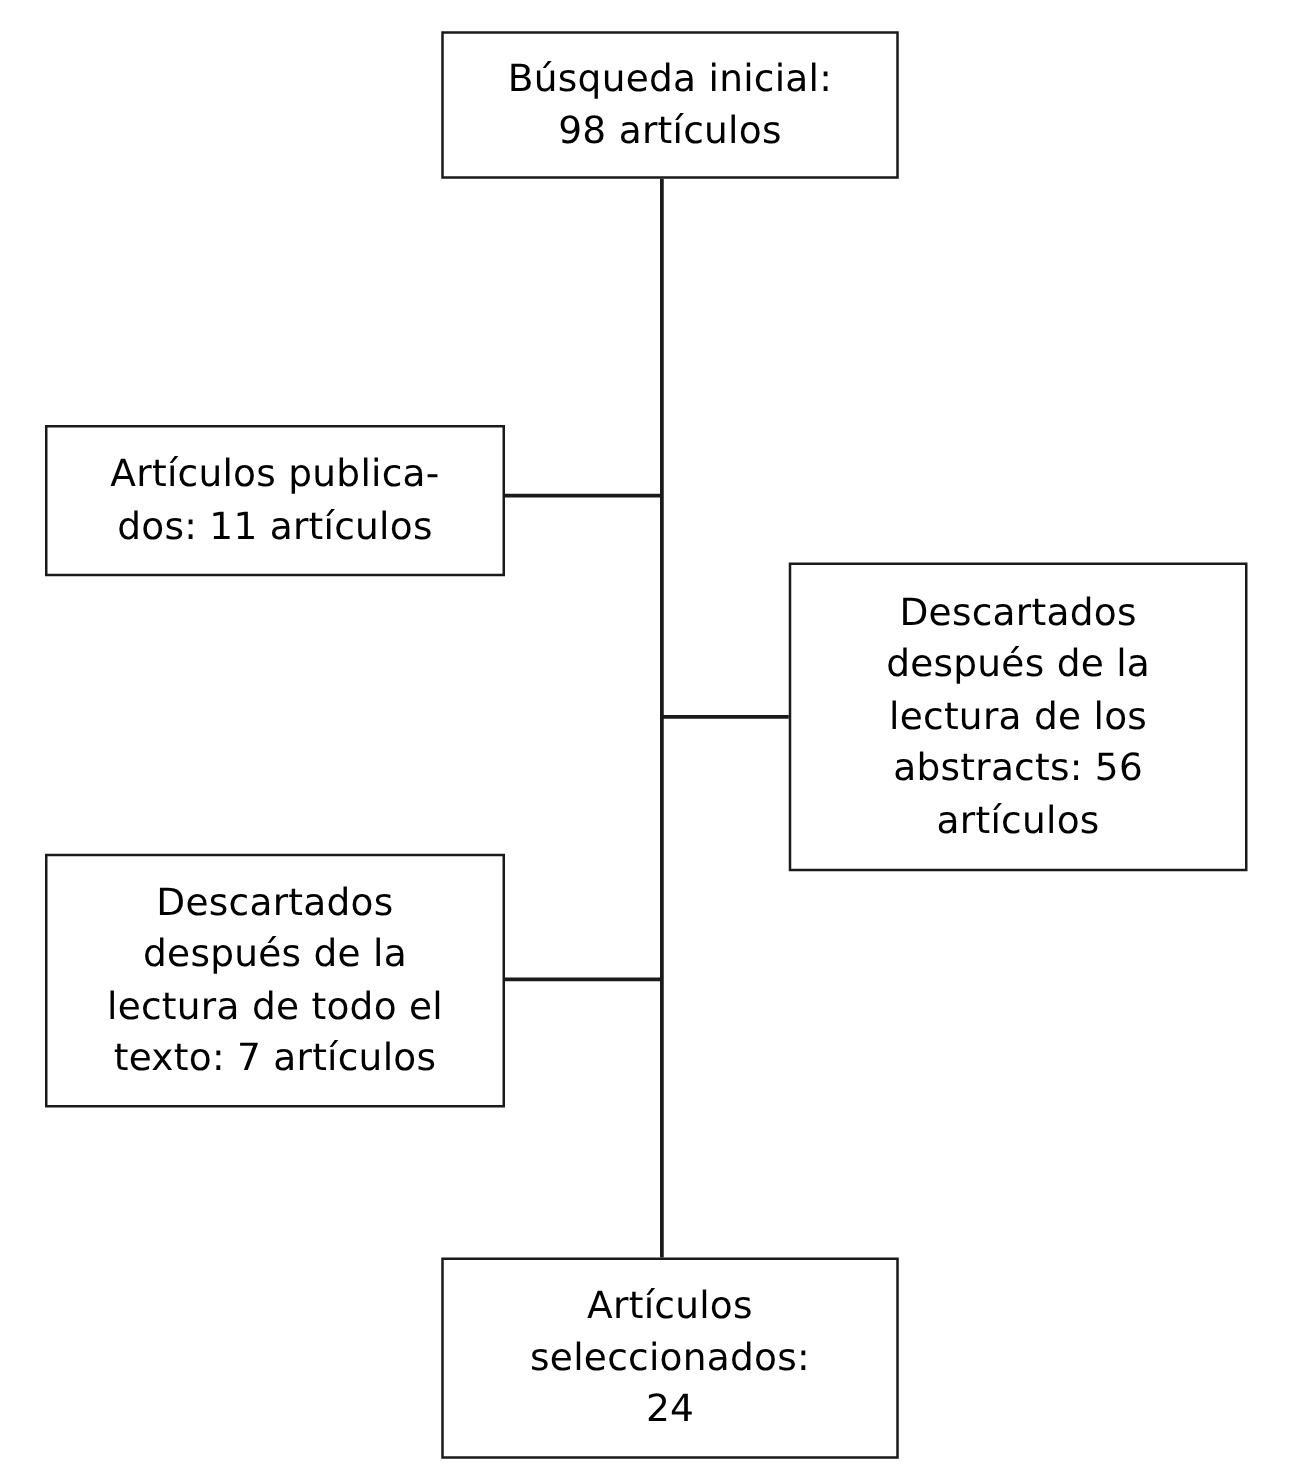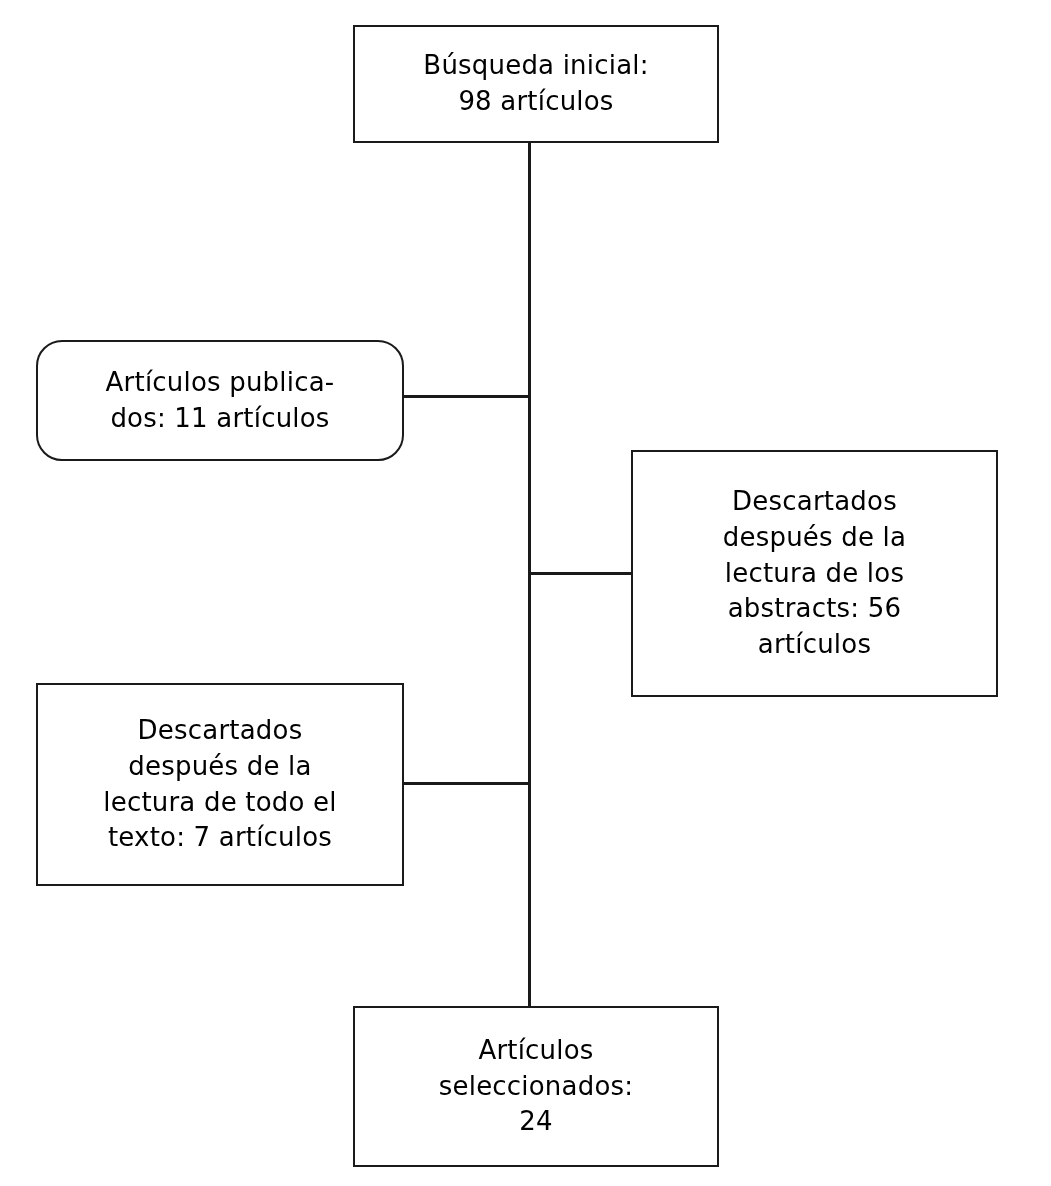"Búsqueda inicial:" .node { font-size: 26px -> 30px }
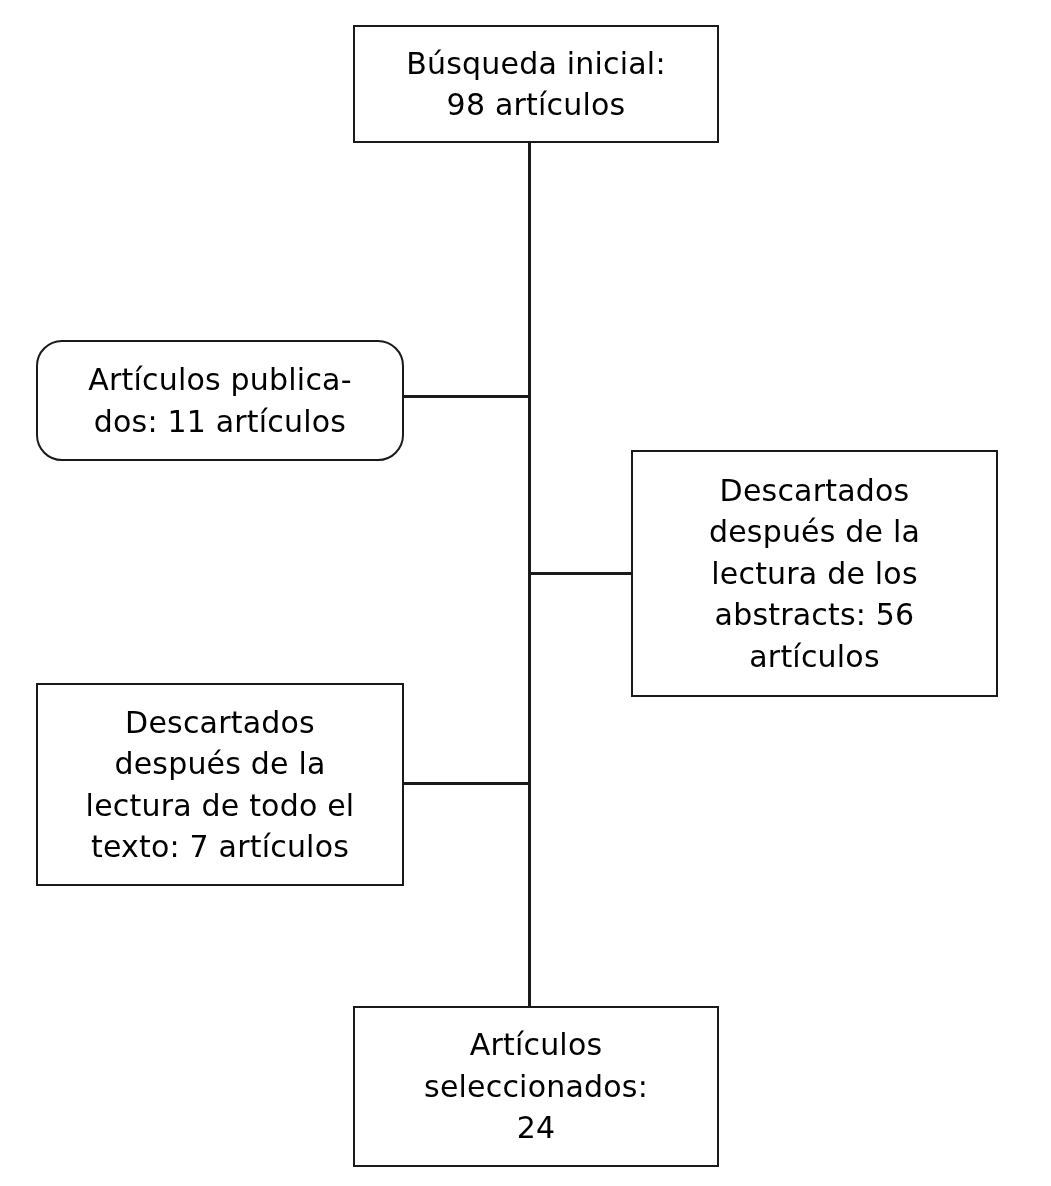"Artículos publica-" #node-published { border-radius: 26px -> none }
